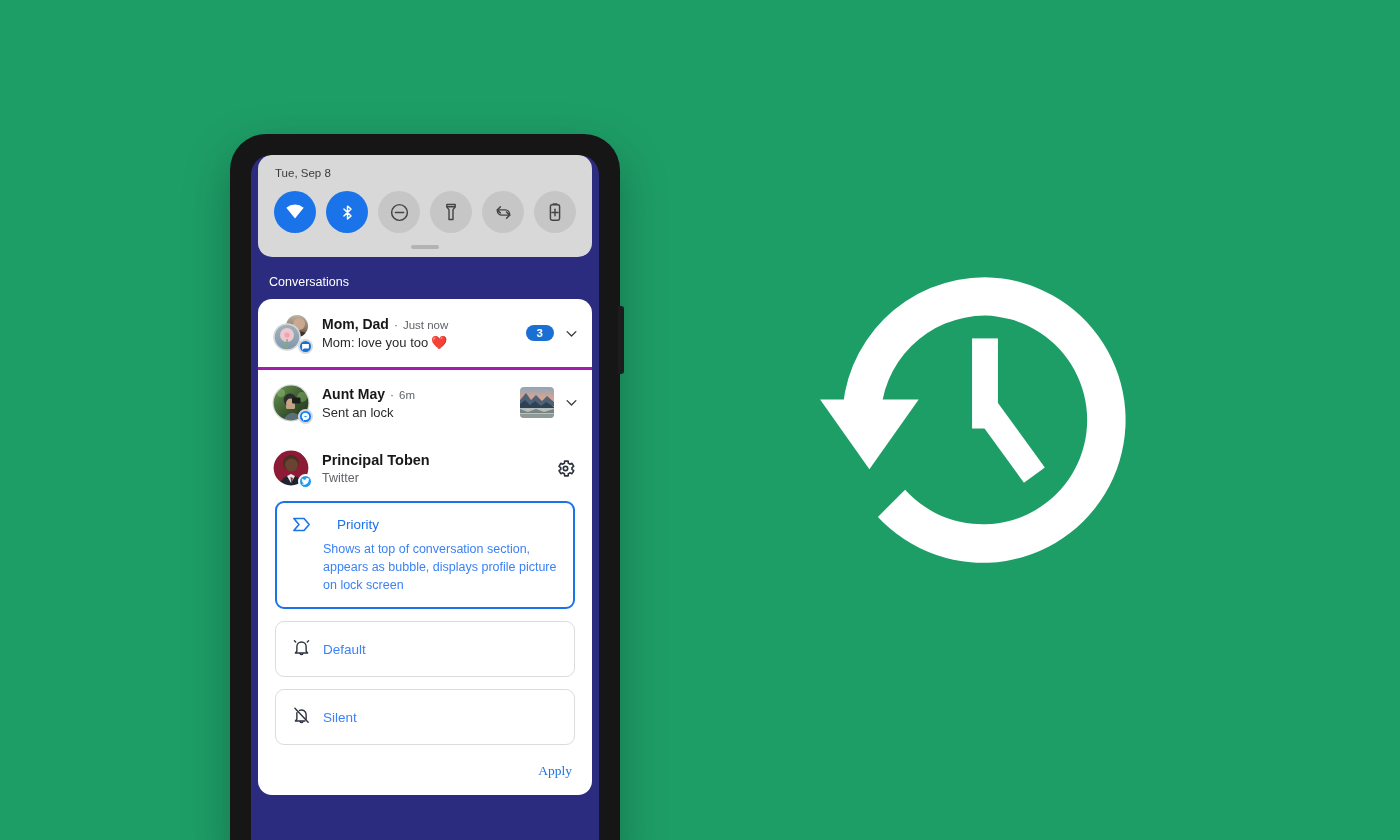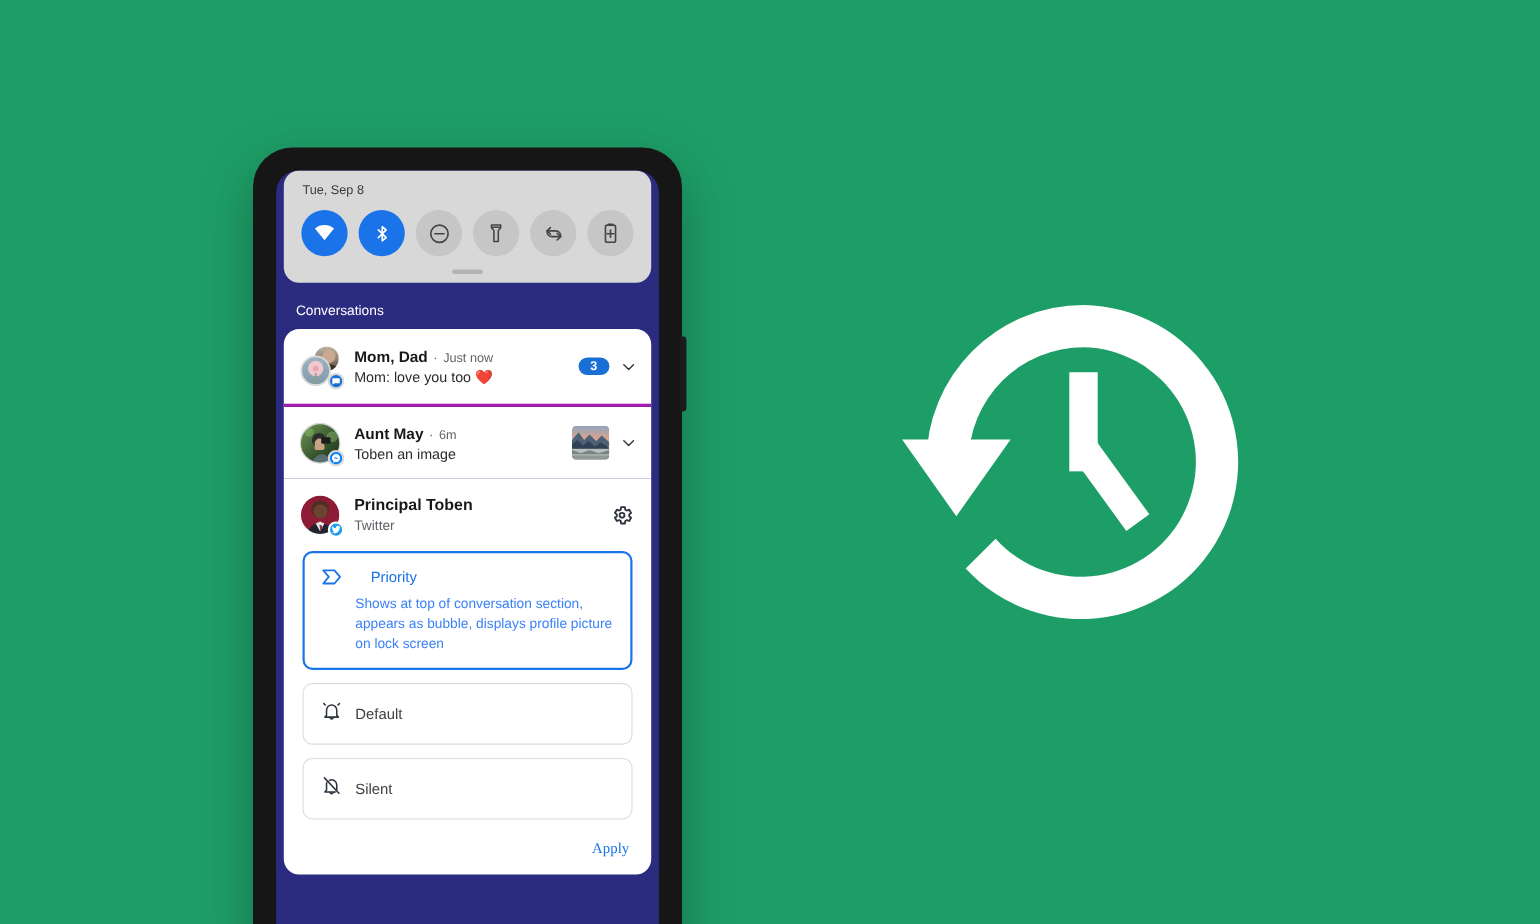"Toben an image" div.conv-snippet { text: Toben an image -> Sent an lock }
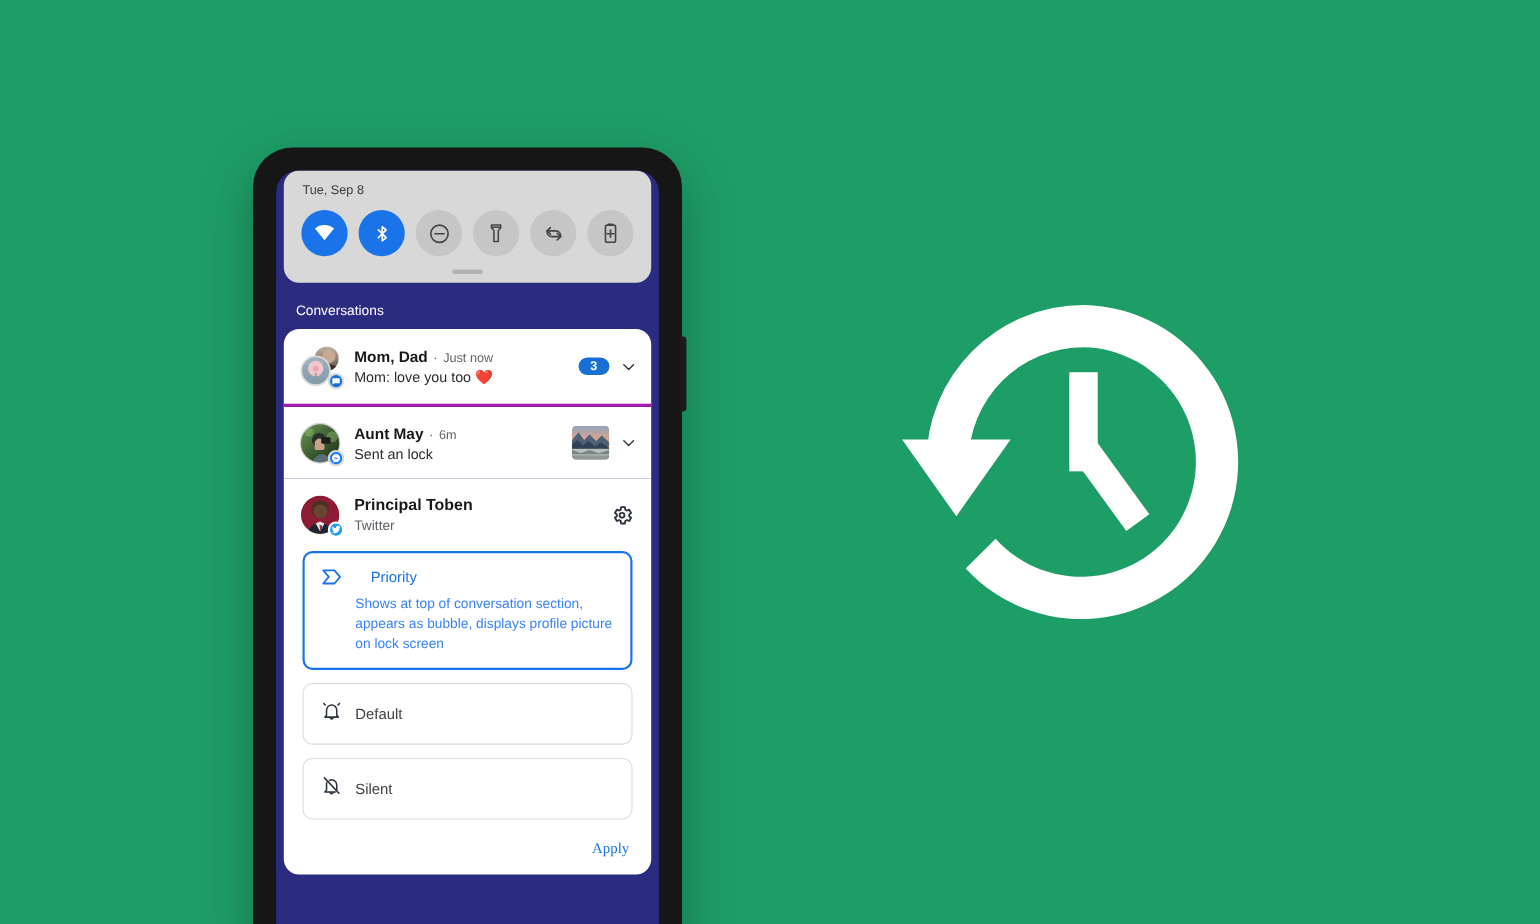"Default" .opt-label { color: #404040 -> #3b82f6 }
